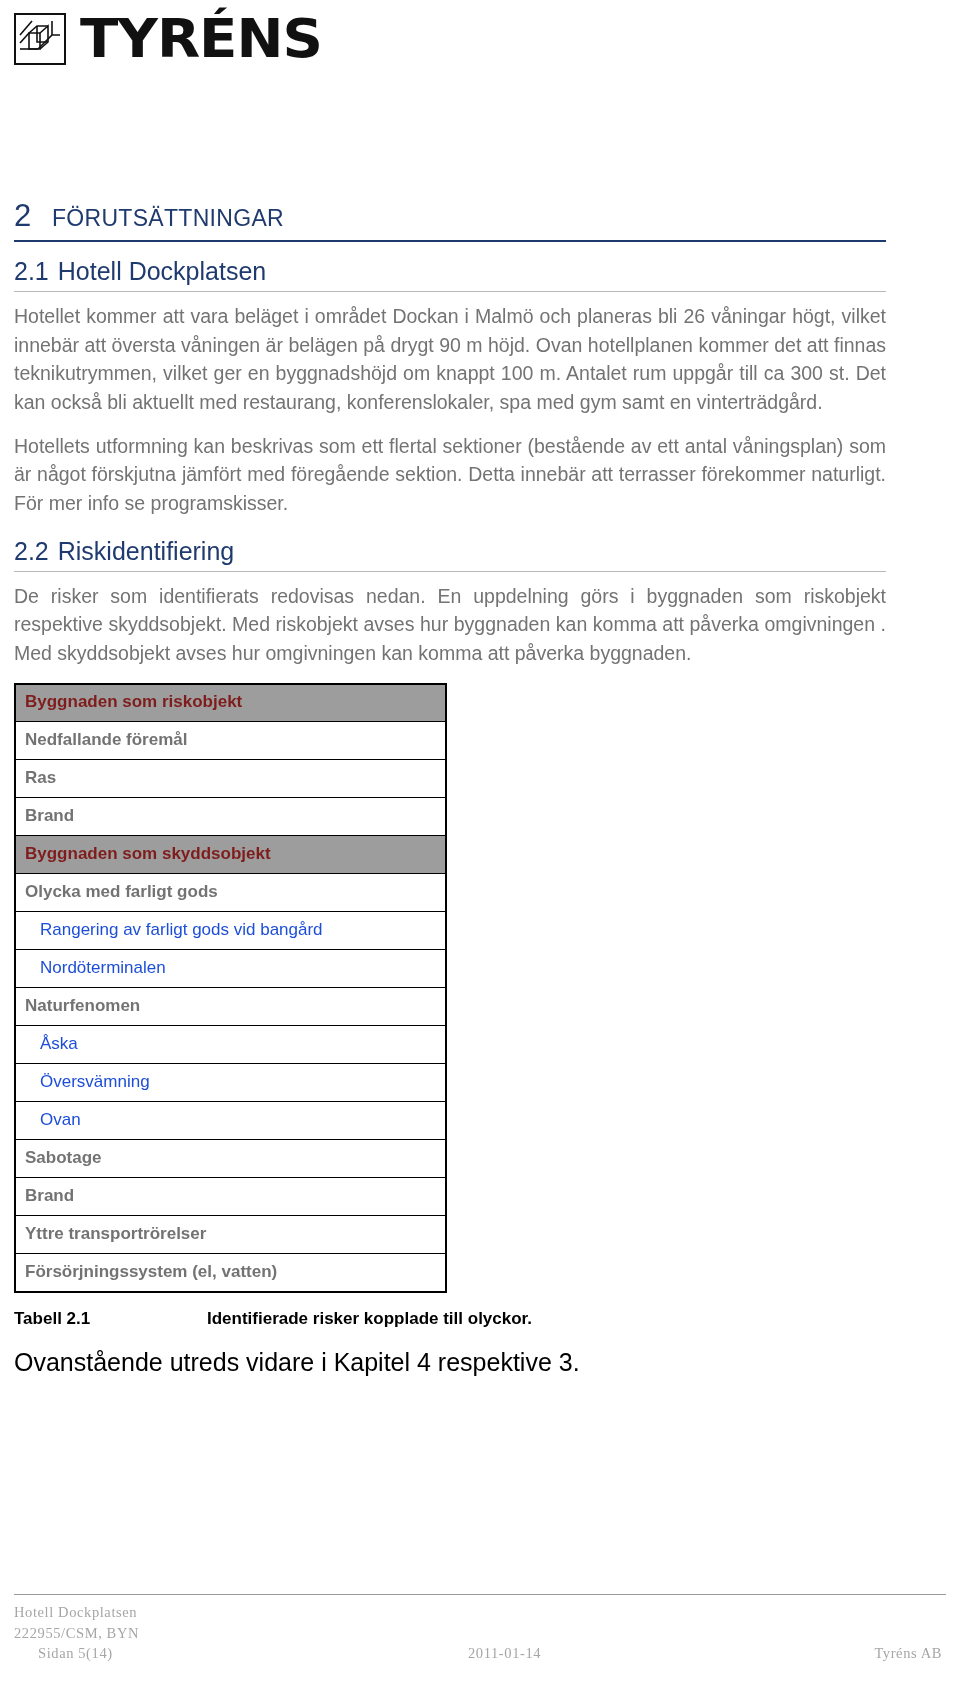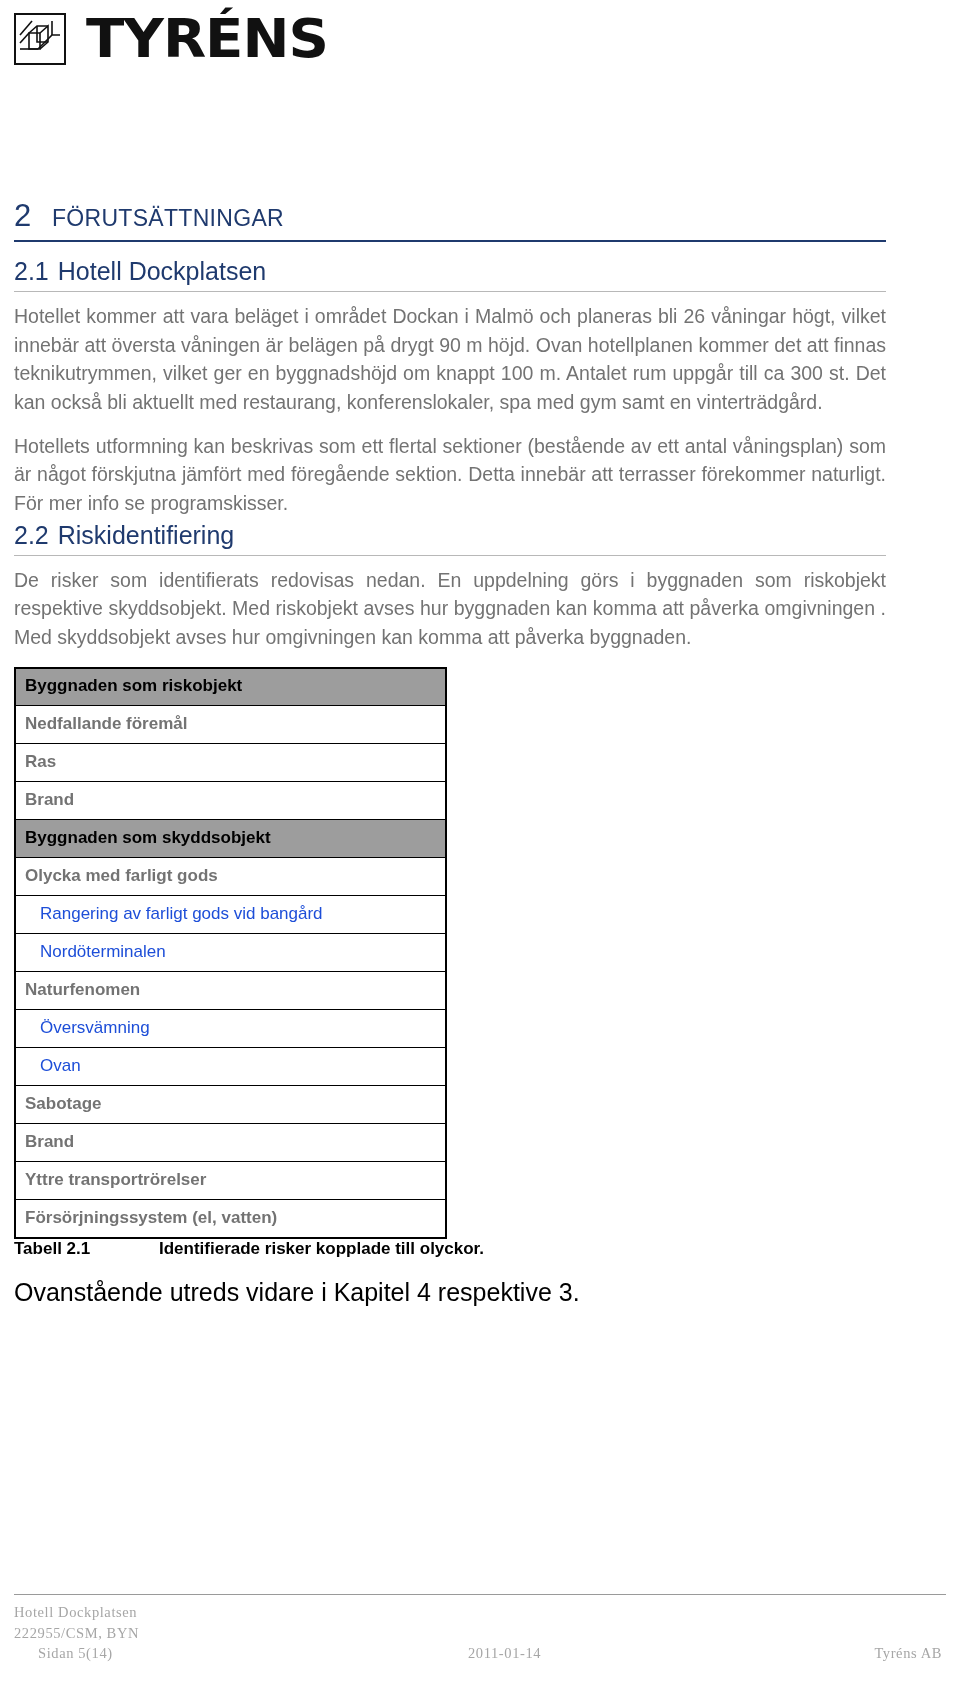"TYRÉNS" .logo-block { gap: 20px -> 14px }
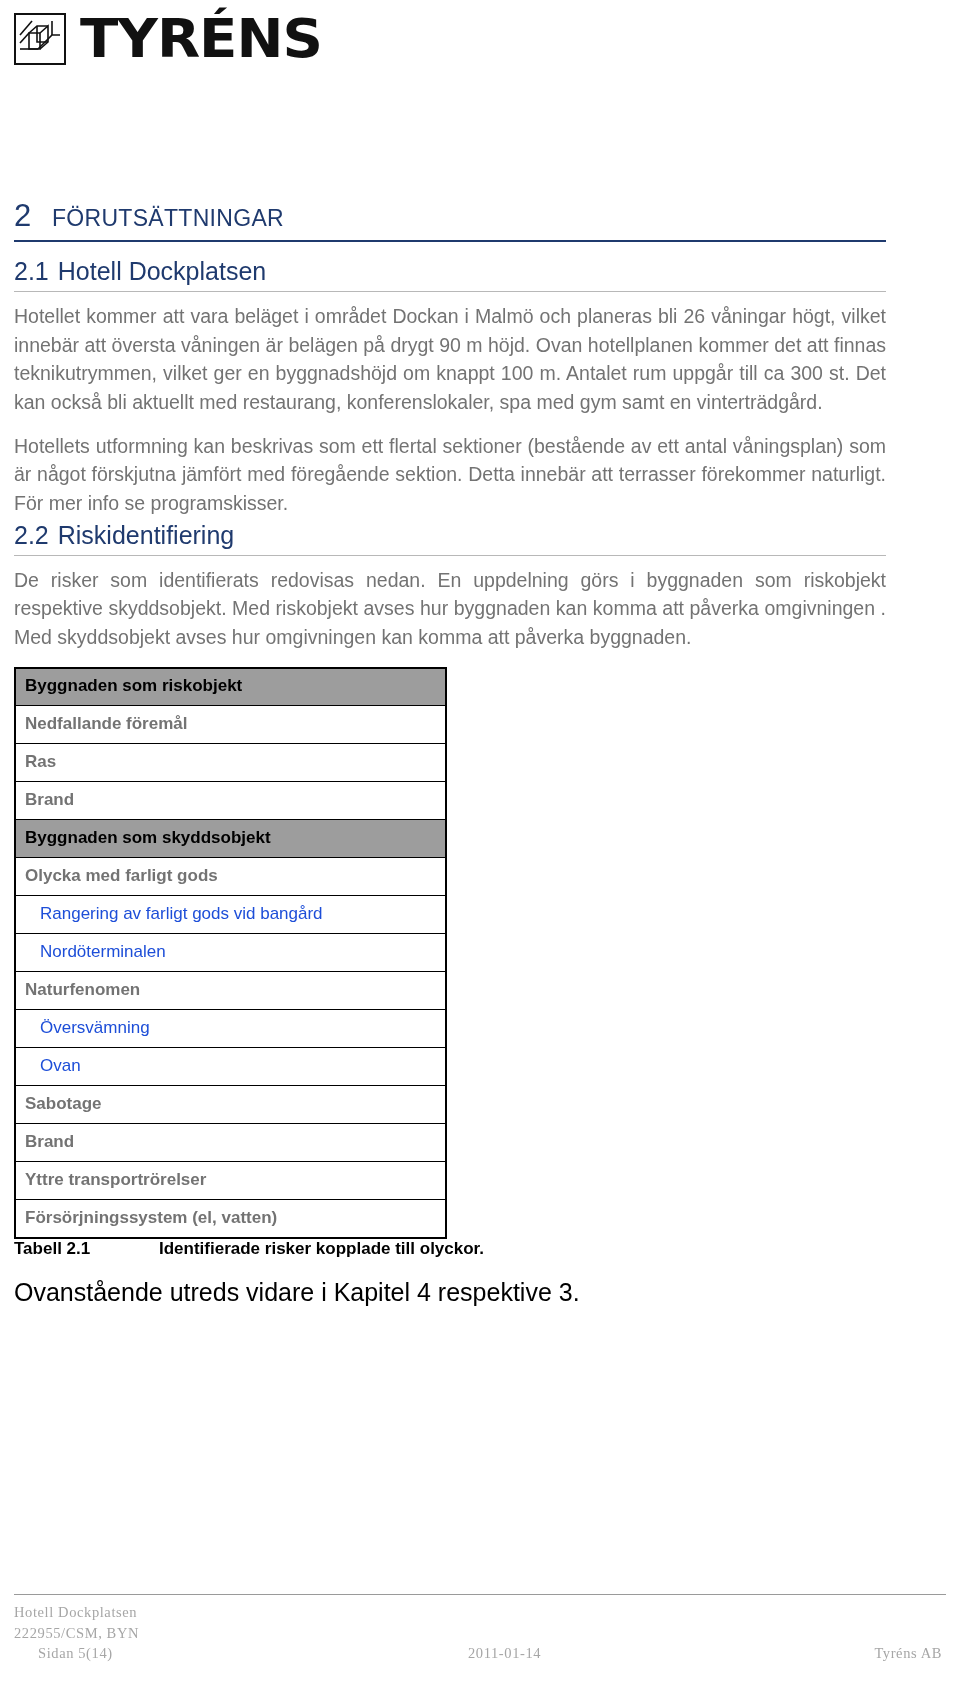"Hotellets utformning kan beskrivas som" p.body.last { margin-bottom: 2px -> 18px }
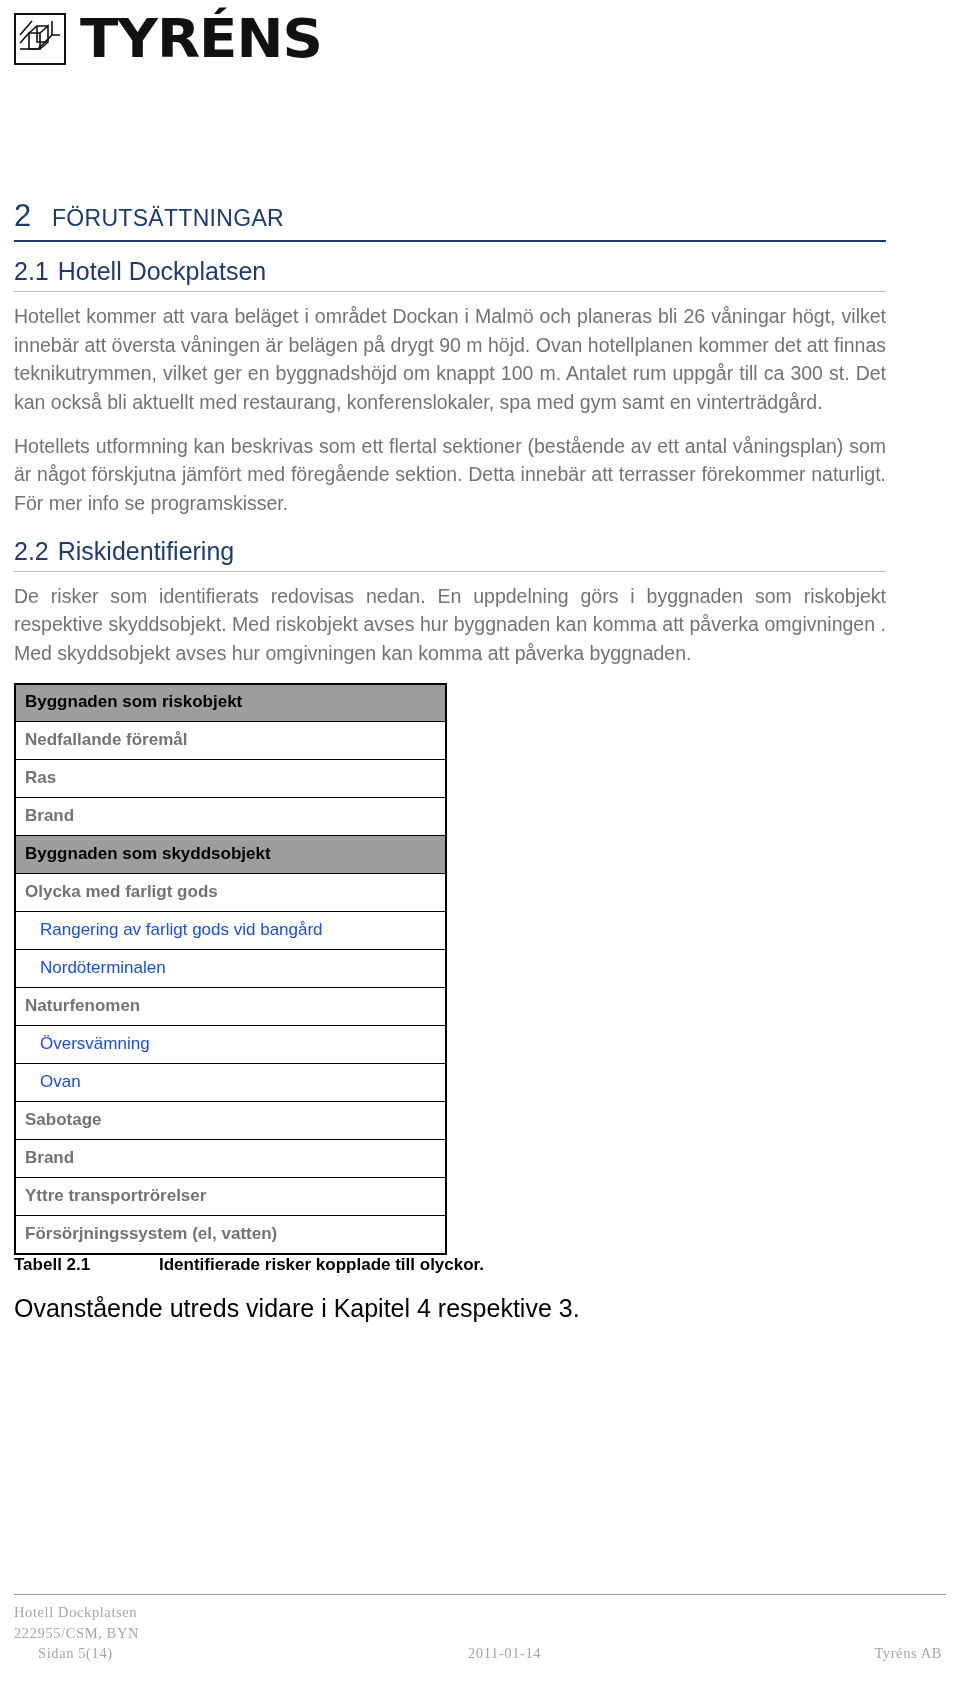"Byggnaden som riskobjekt" .risk-table td.hdr { color: #000000 -> #7f1d1d }
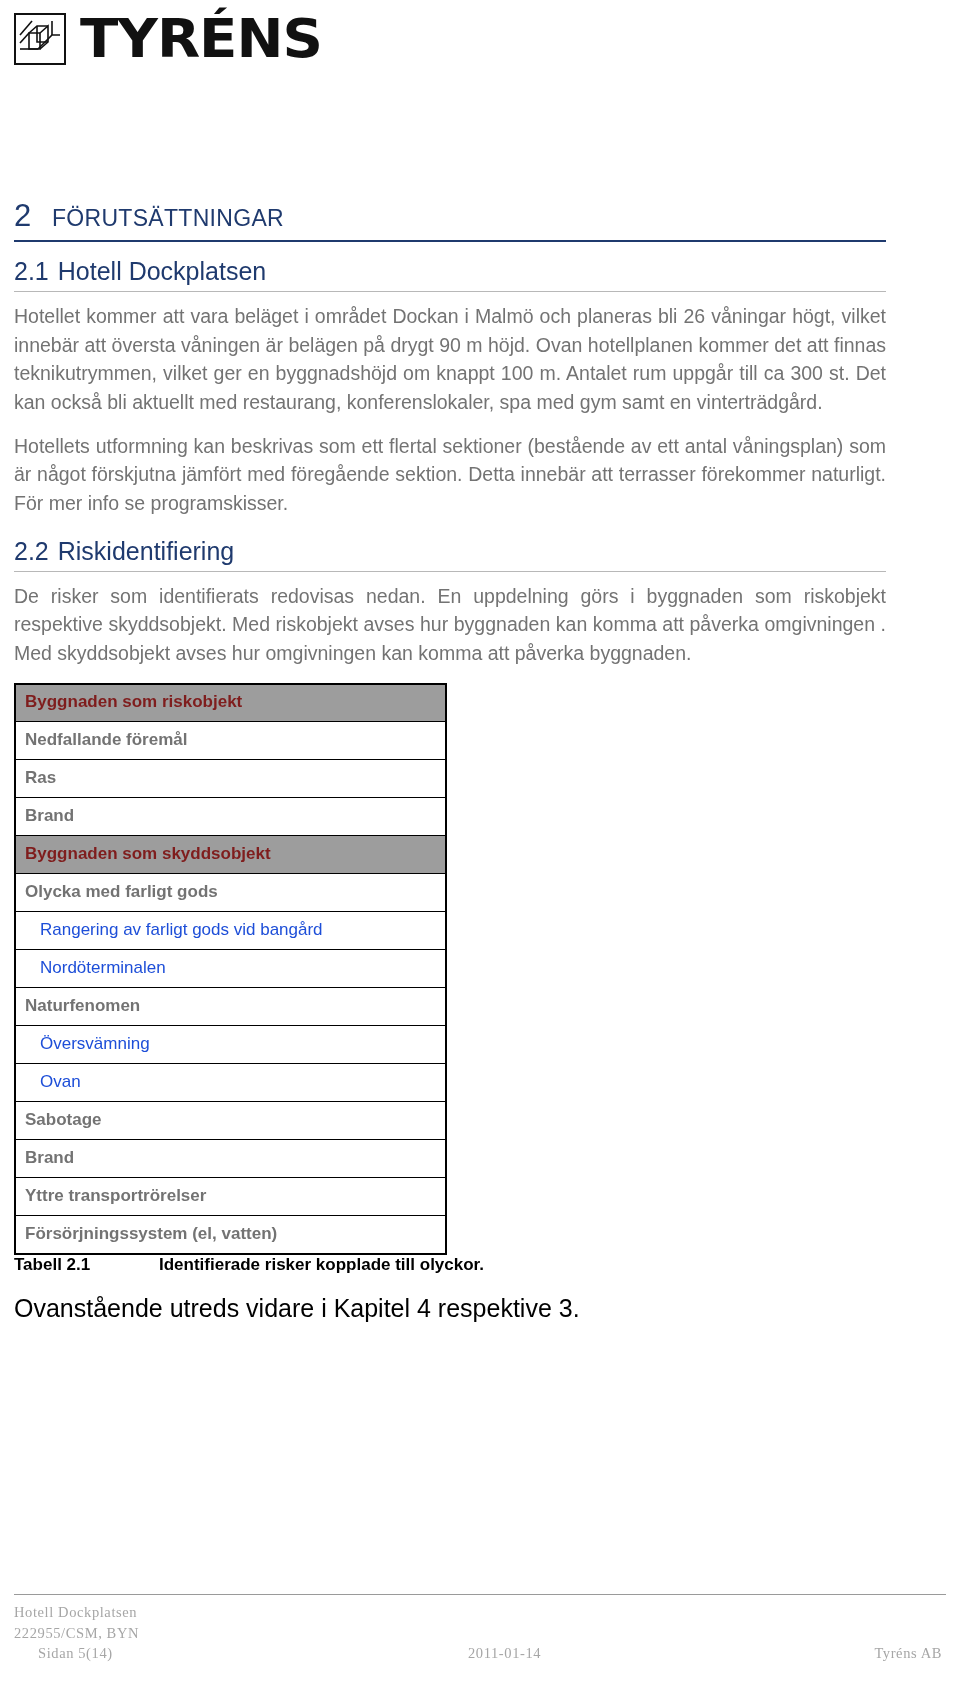"Åska" tr { html: none -> <tr> <td>Åska</td> </tr> }
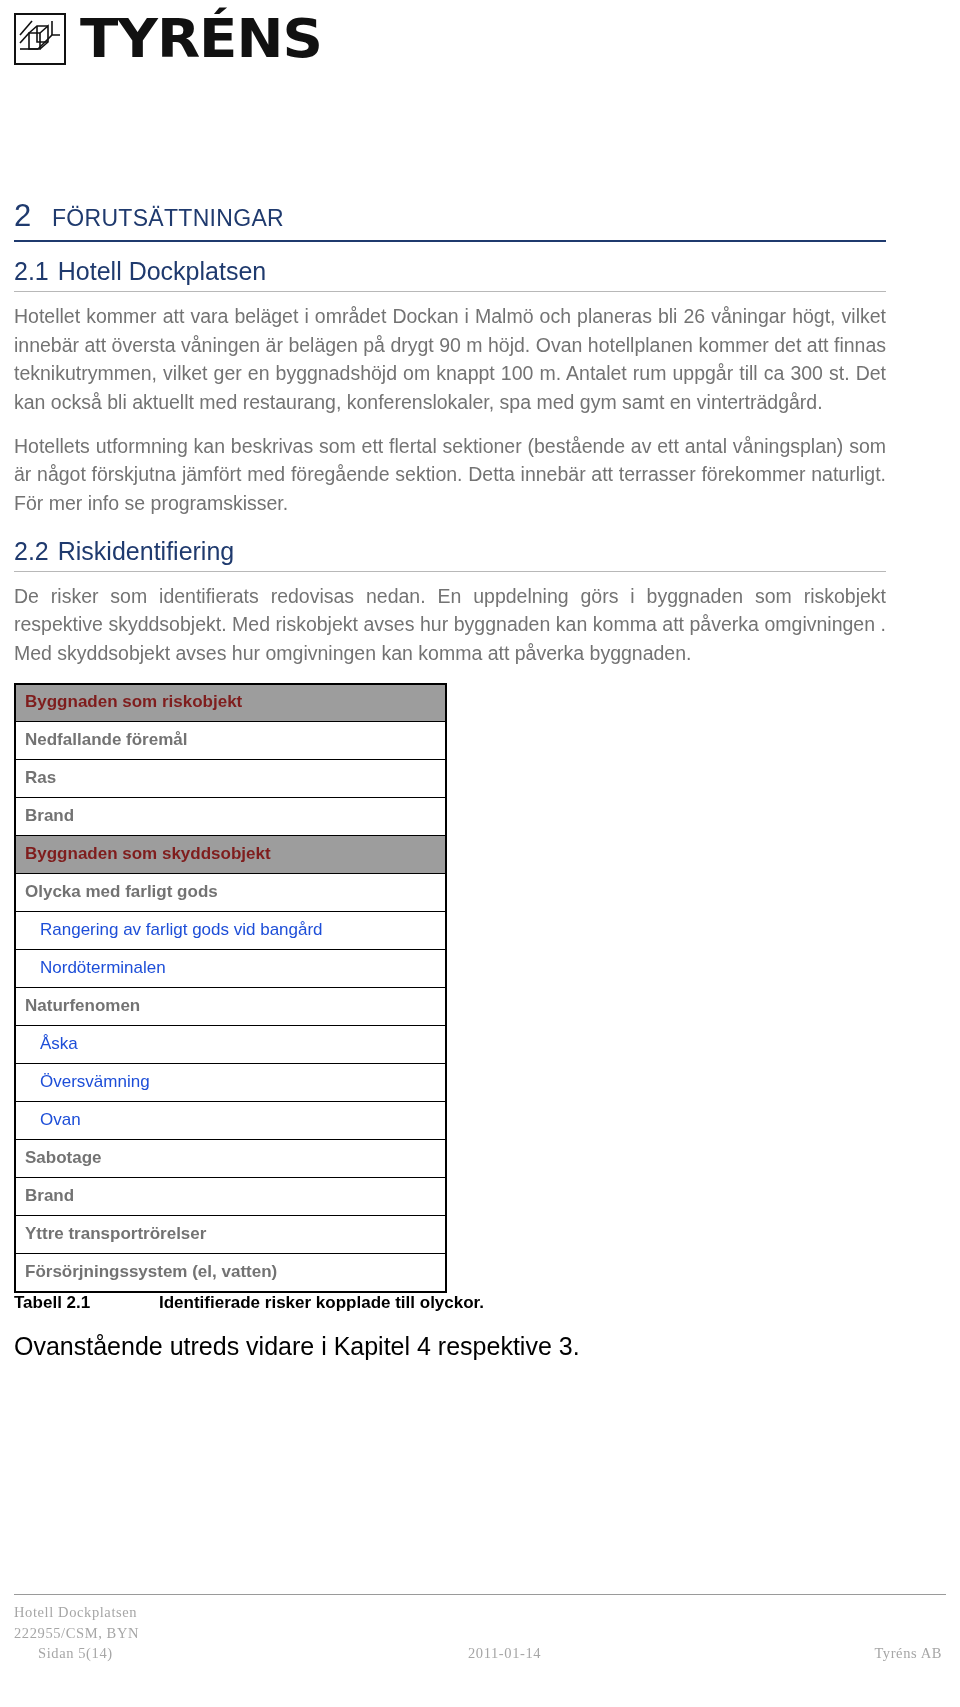"Tabell 2.1" .caption { gap: none -> 48px; margin-top: none -> 16px }
